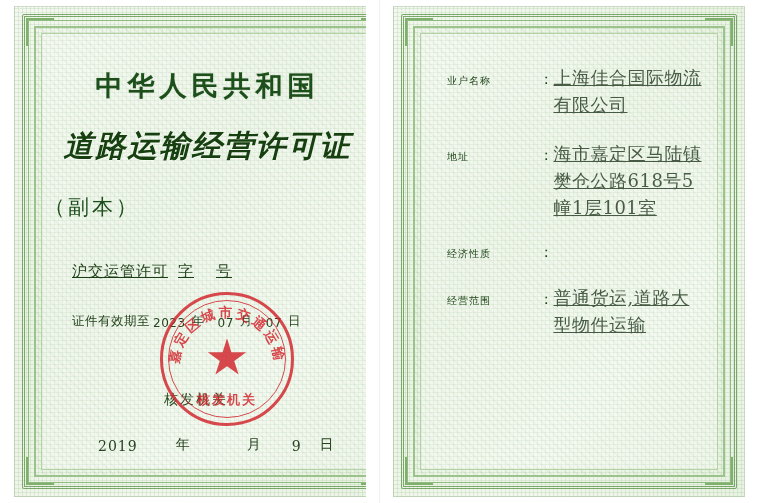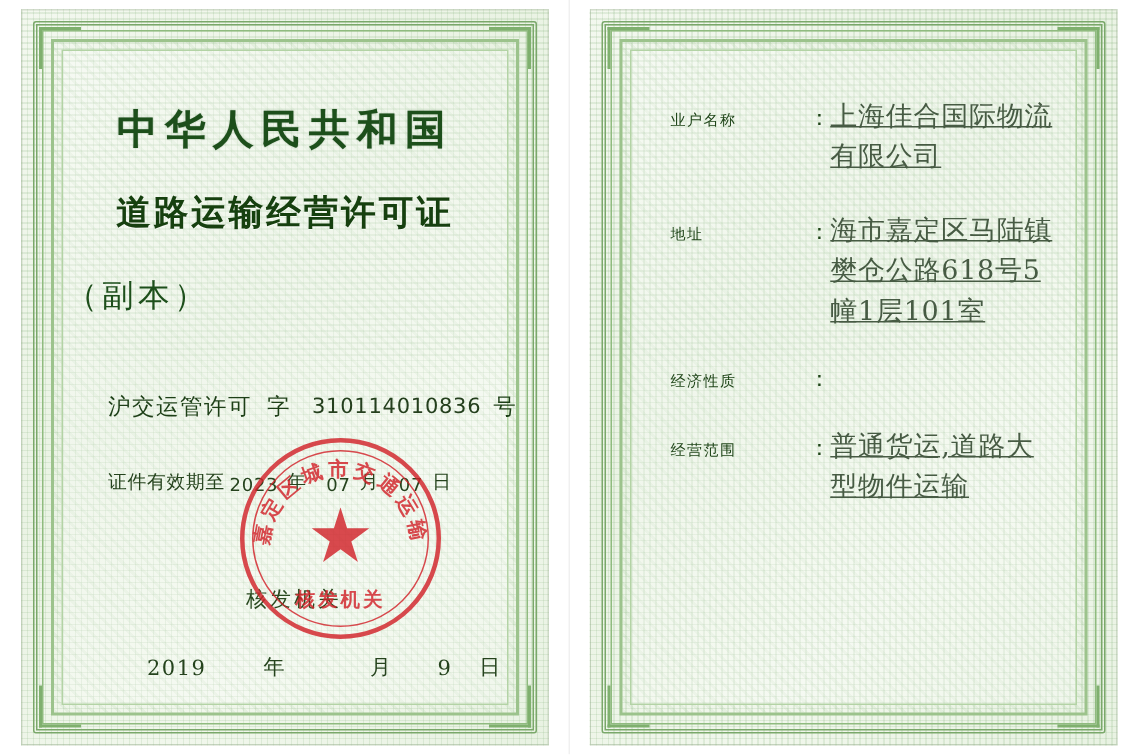"中华人民共和国" .page-left { width: 352px -> 387px }
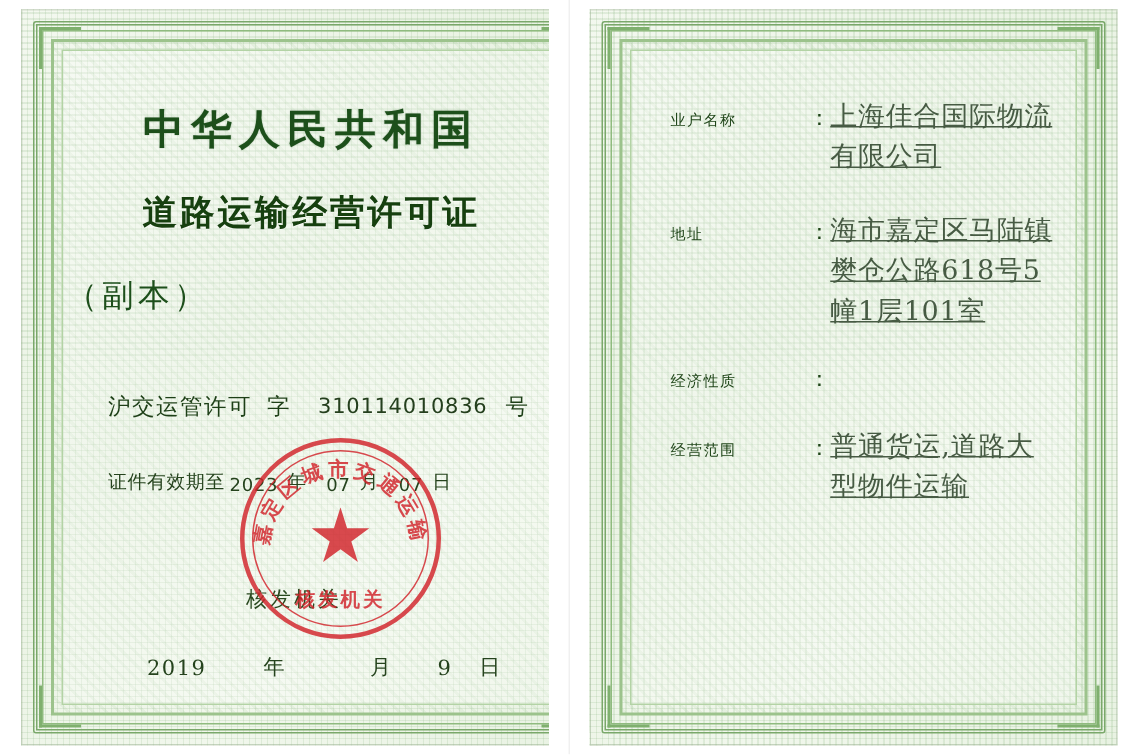"道路运输经营许可证" .title-main { font-size: 23px -> 30px; font-style: none -> italic }
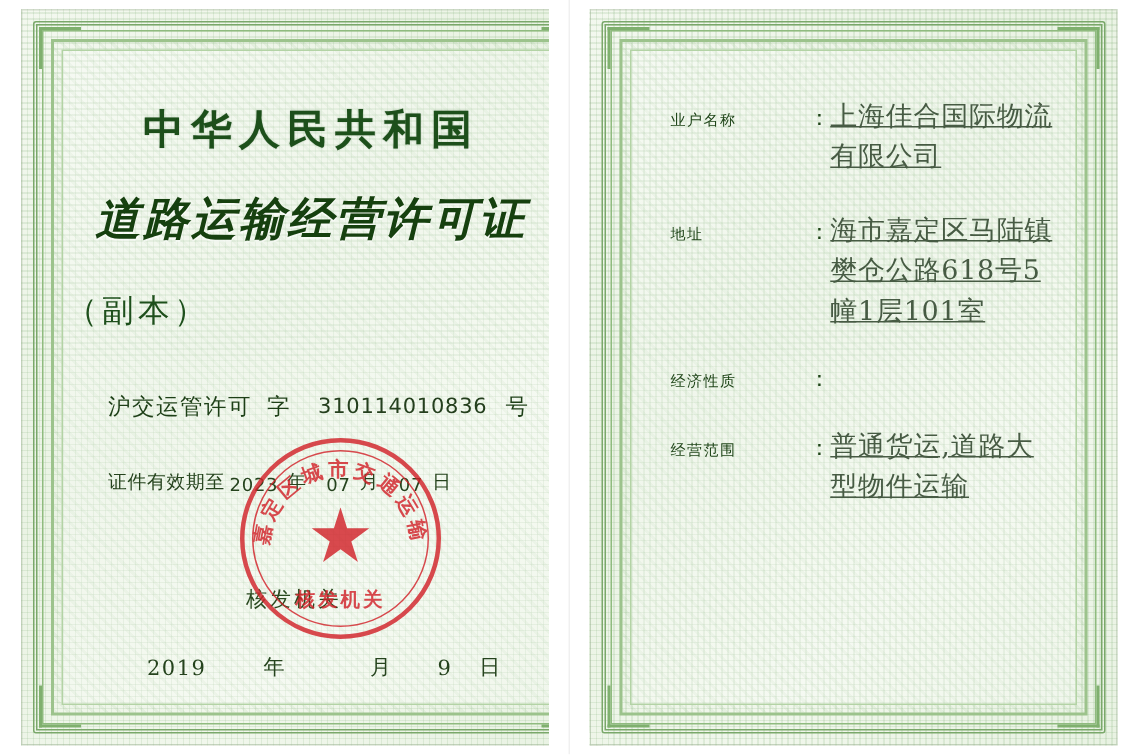"沪交运管许可" .lic-row { align-items: center -> flex-end; text-decoration: none -> underline }
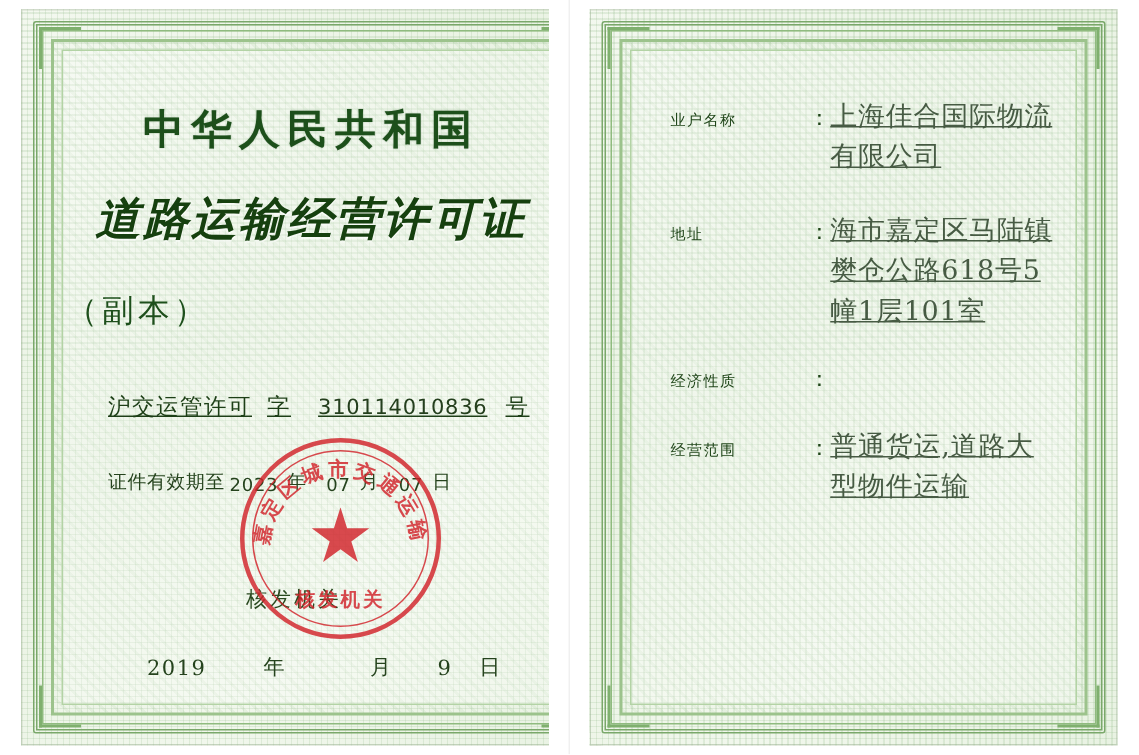"310114010836" span.num { html: <span>310114010836</span> -> none }
